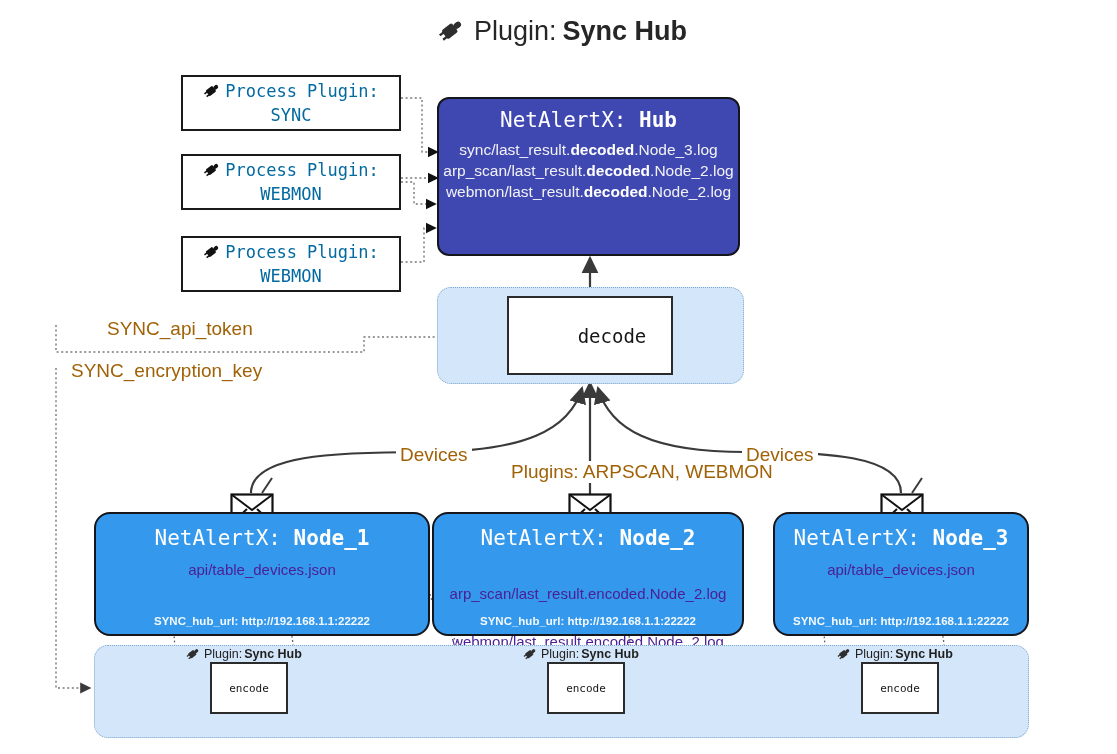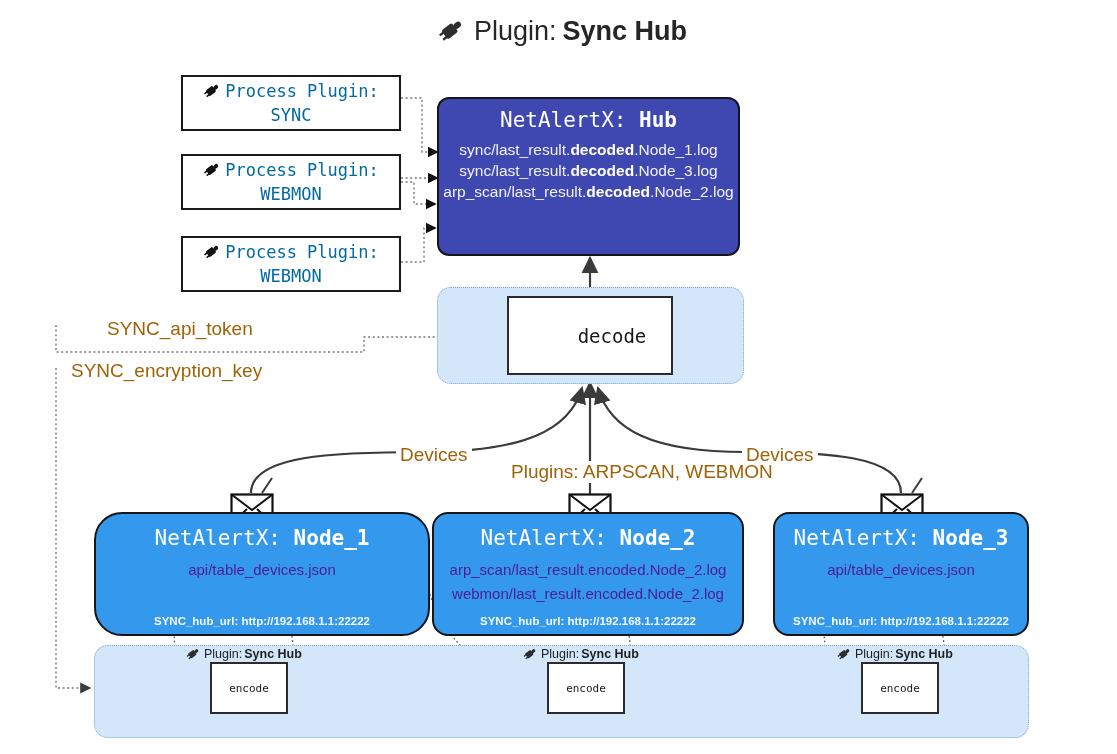"sync/last_result.decoded.Node_1.log" div.logline { html: <div><span>sync/last_result.</span><b>decoded</b><span>.Node_1.log</span></div> -> none }
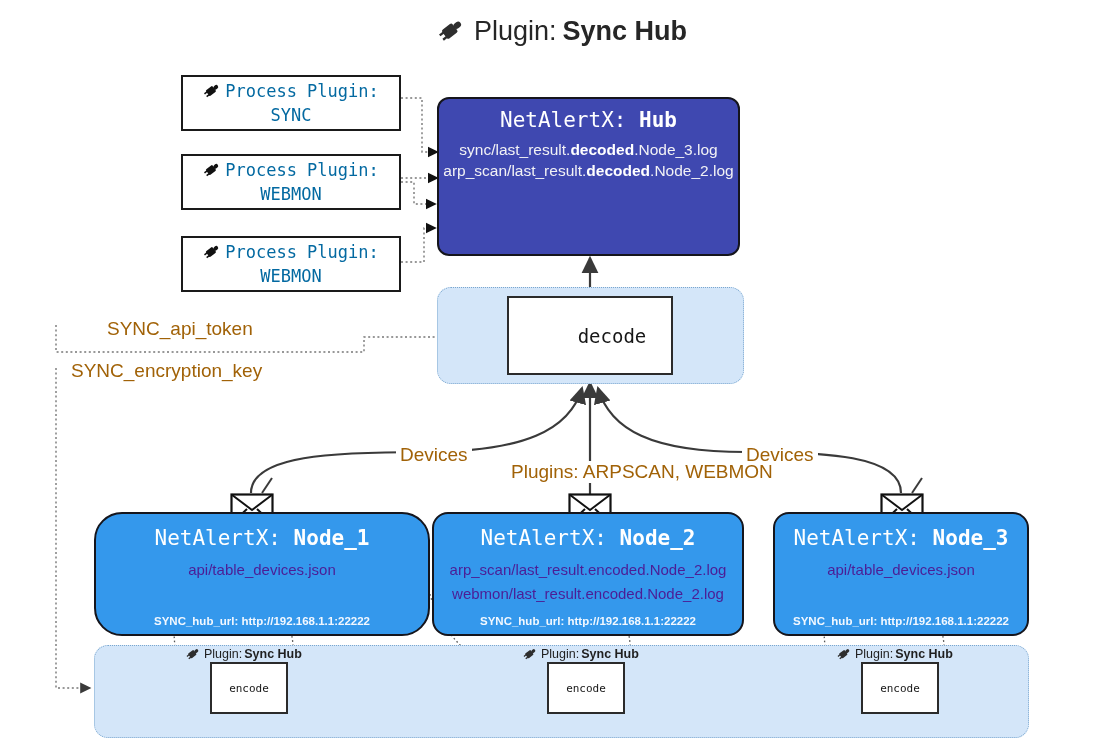"webmon/last_result.decoded.Node_2.log" div.logline { html: none -> <div><span>webmon/last_result.</span><b>decoded</b><span>.Node_2.log</span></div> }
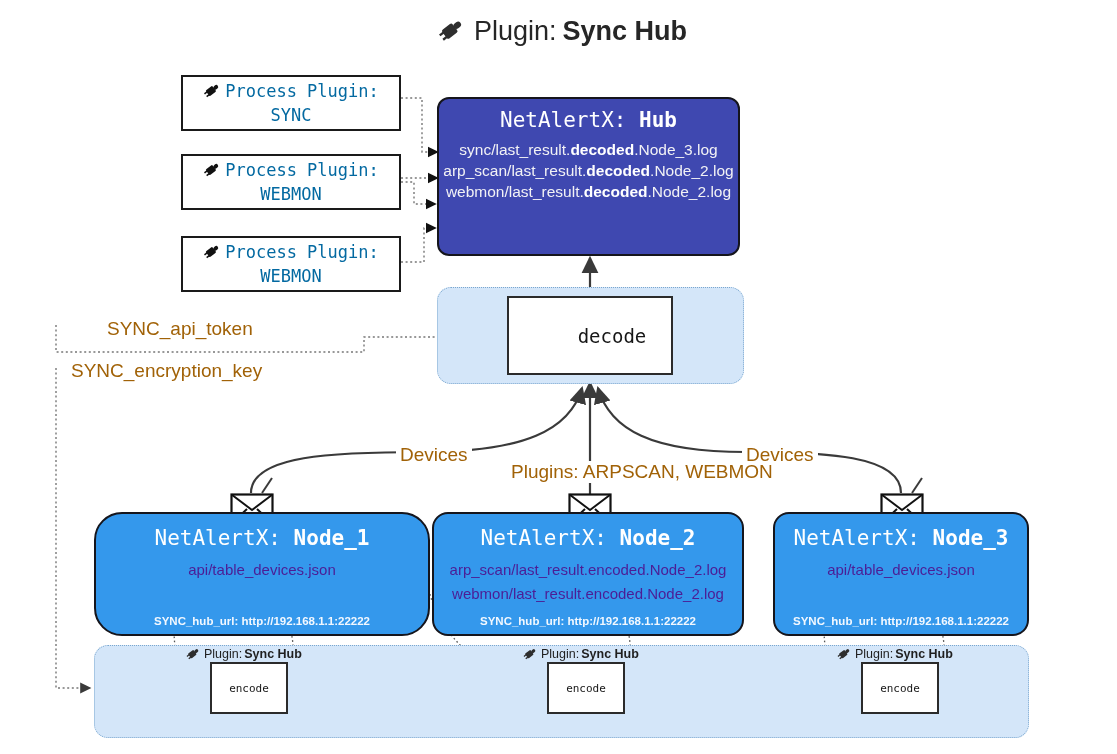"NetAlertX: Node_1" #node1 { border-radius: 28px -> none }
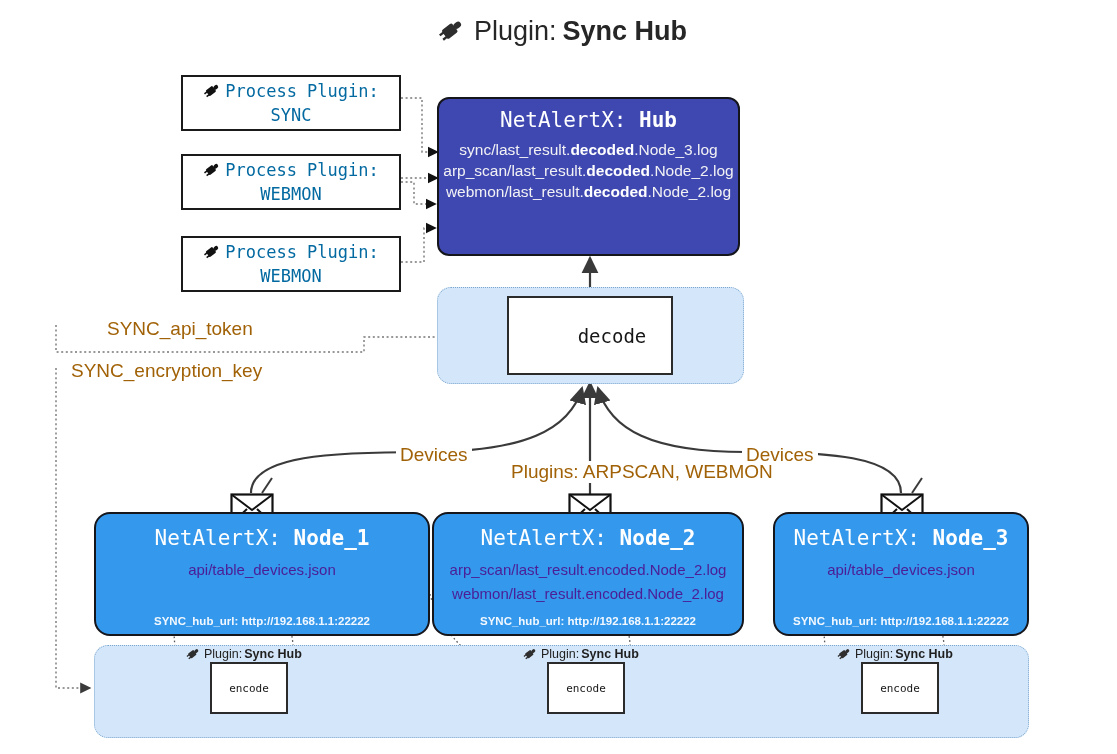"NetAlertX: Node_2" div.node { gap: none -> 24px }
